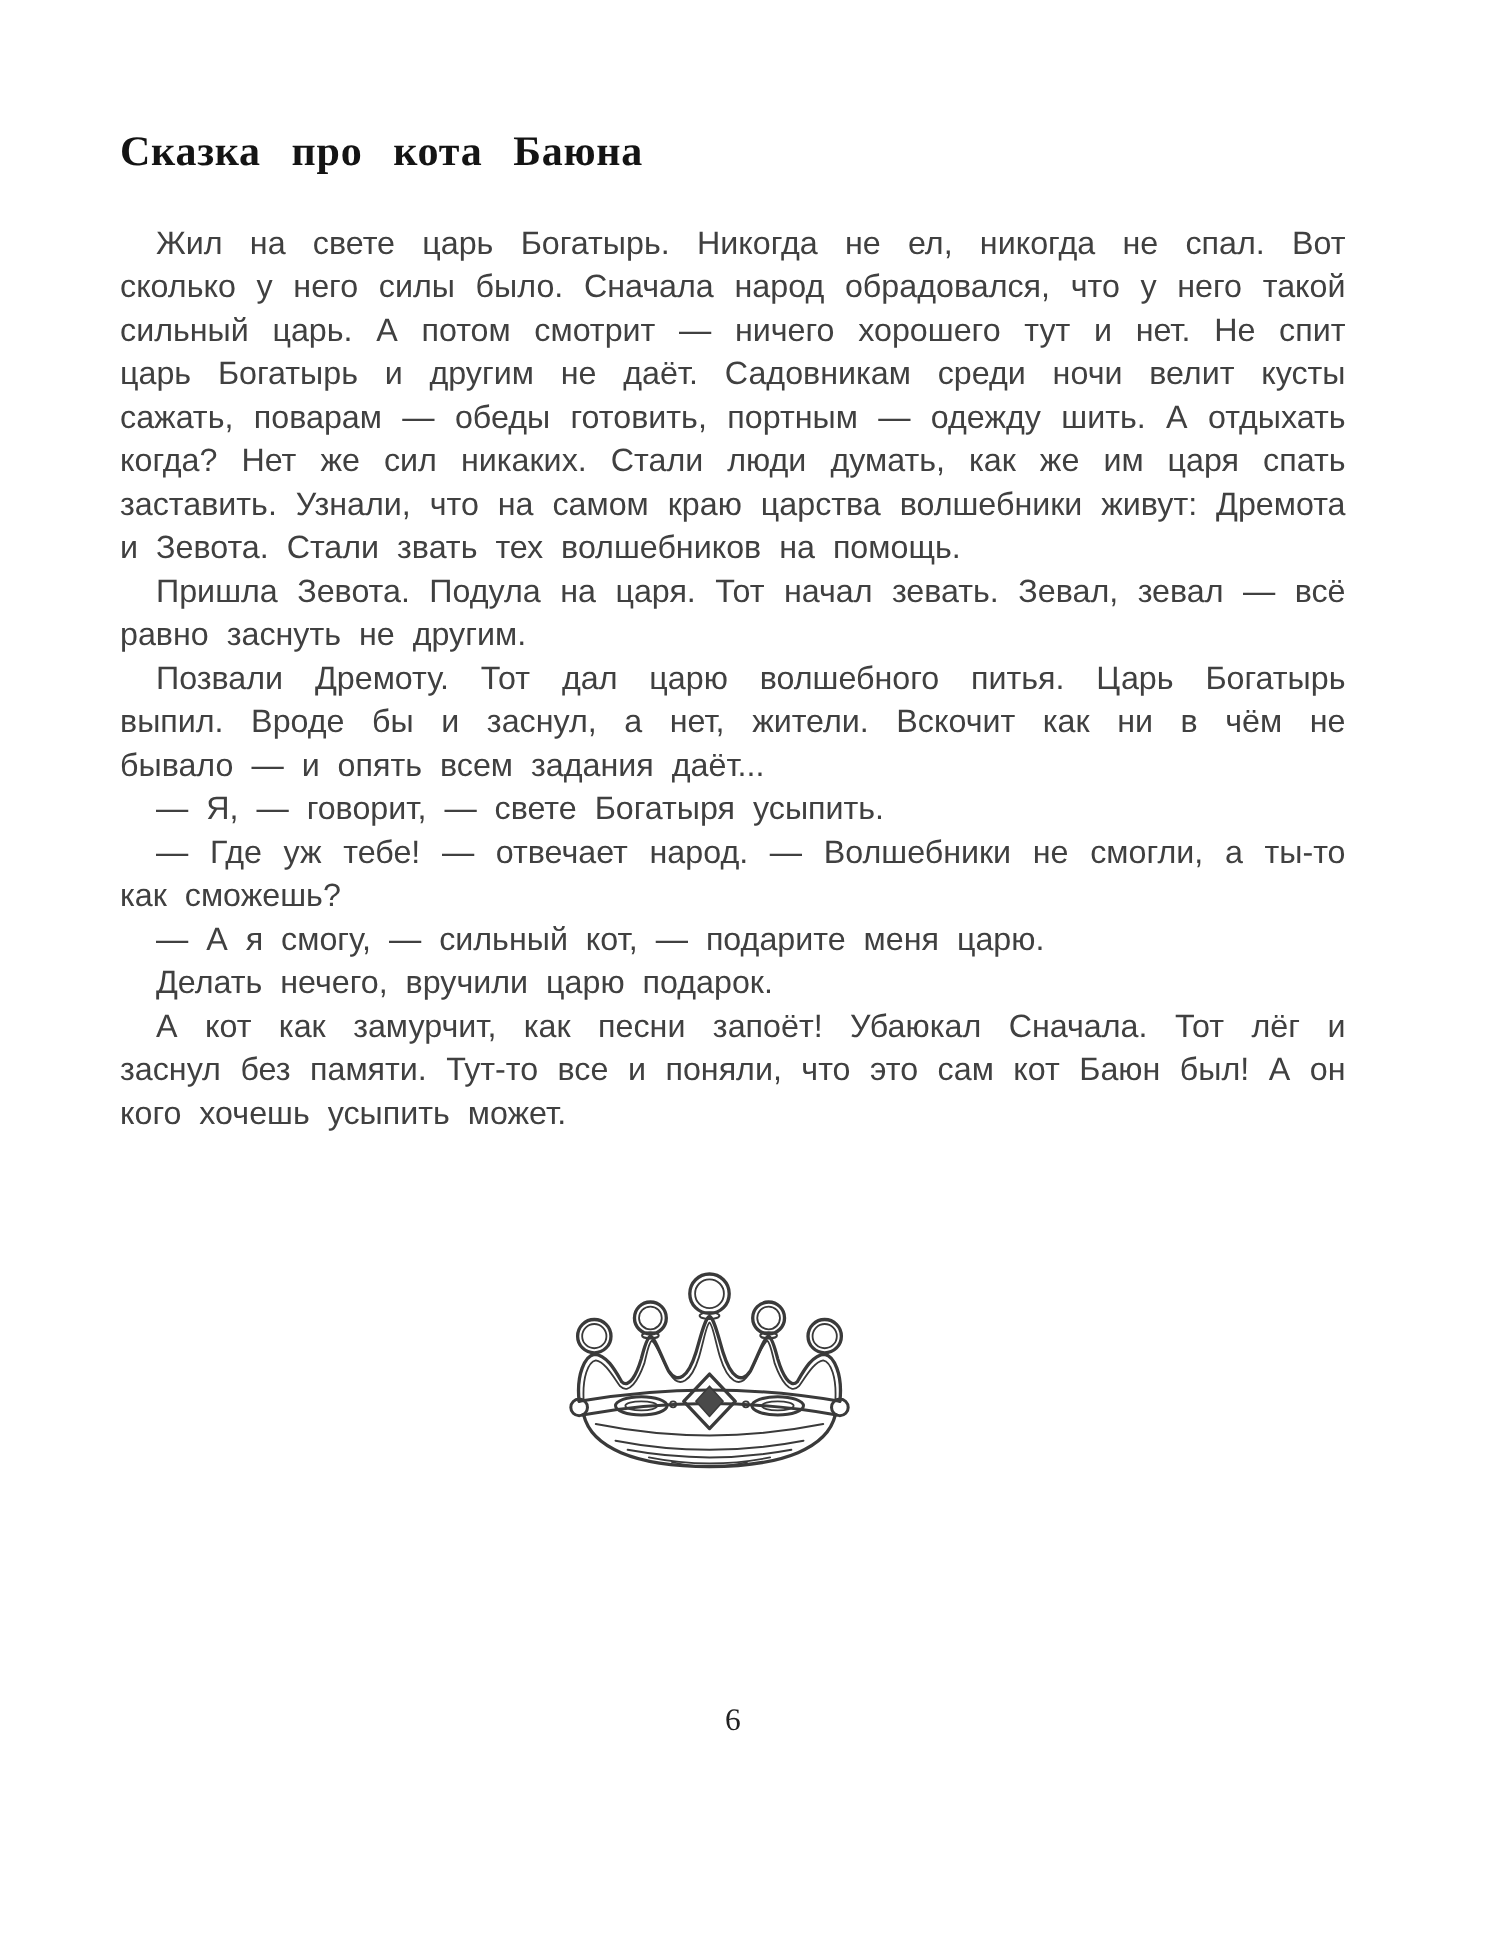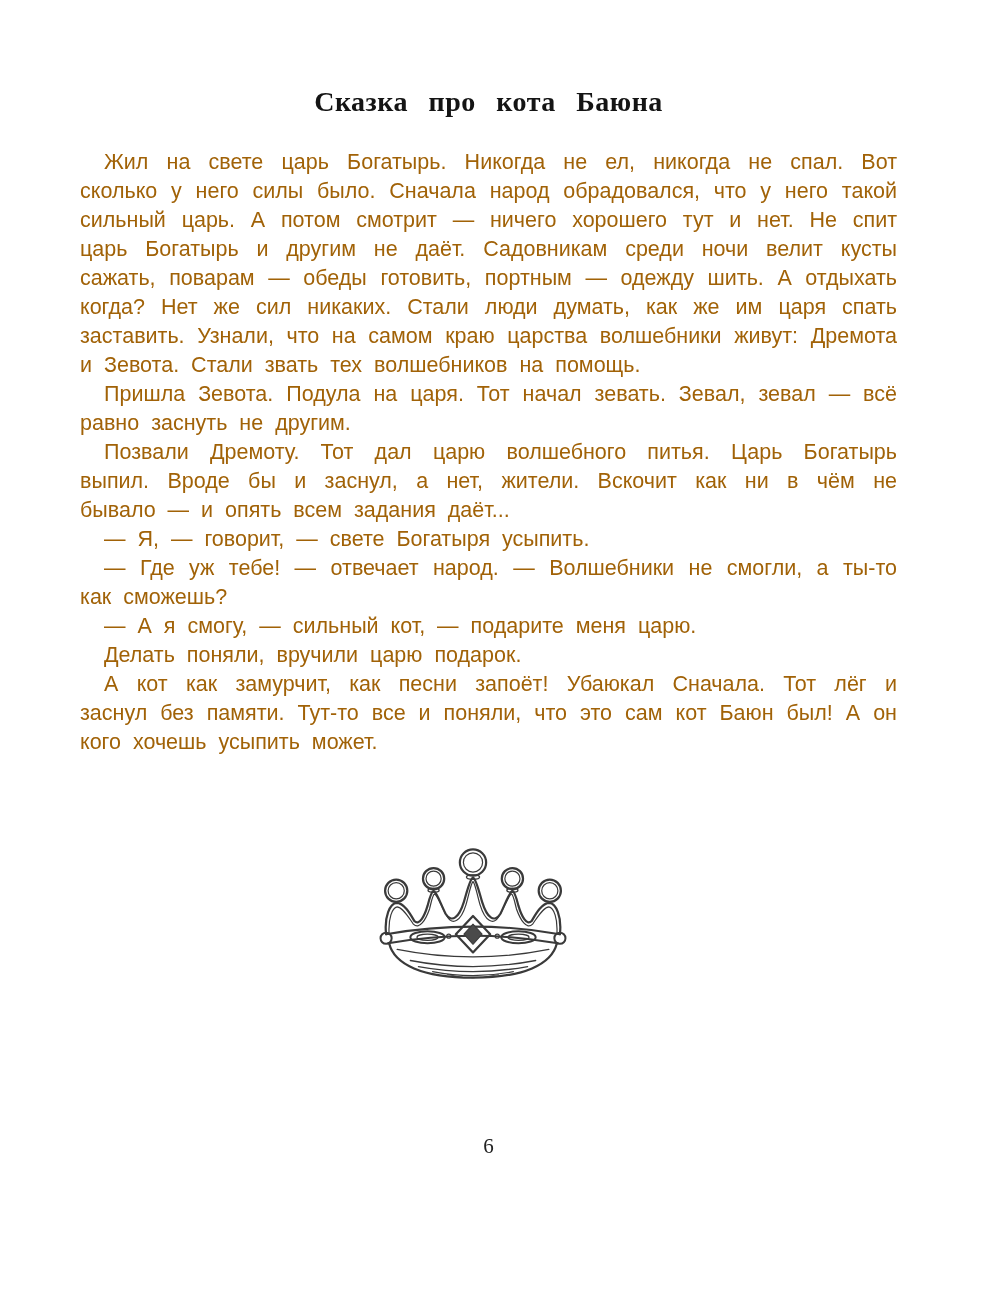"Сказка про кота Баюна" .page-title { text-align: center -> none }
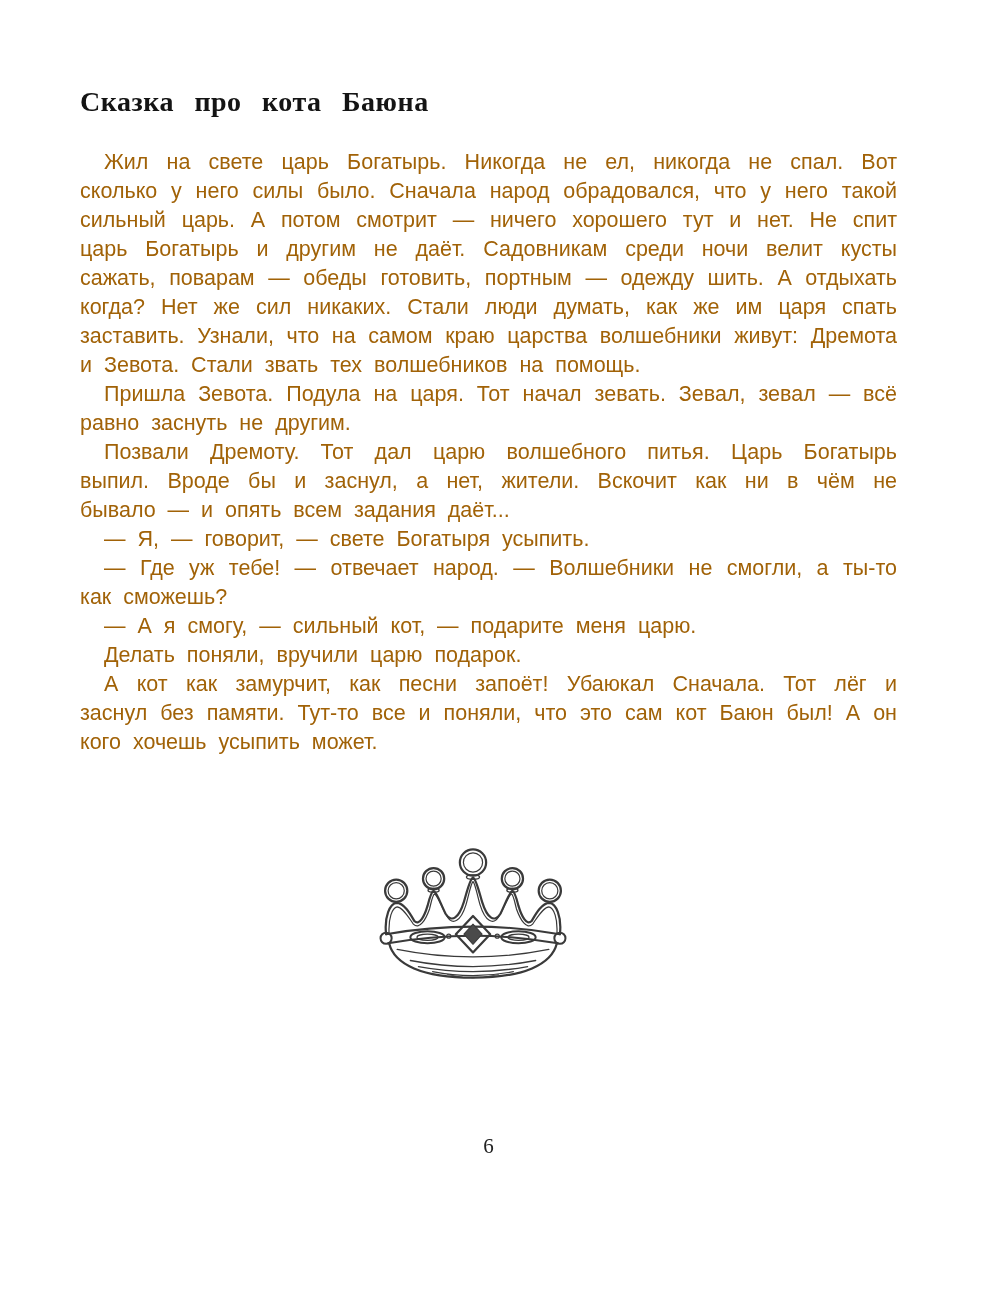"Жил на свете царь Богатырь." .story p { color: #a16207 -> #404040 }
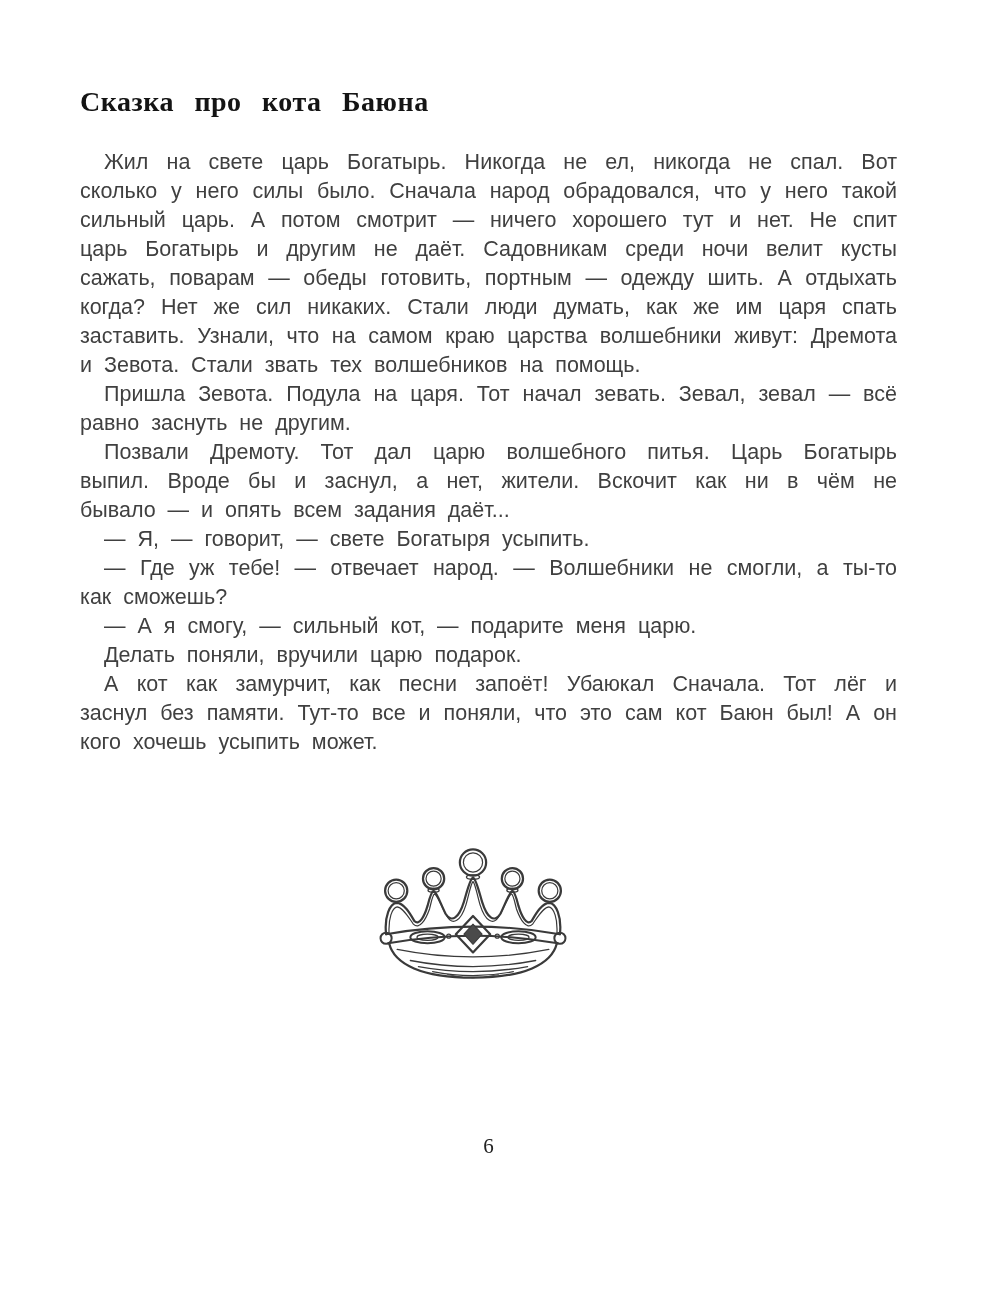"Делать поняли, вручили царю подарок." p { text: поняли -> нечего }
